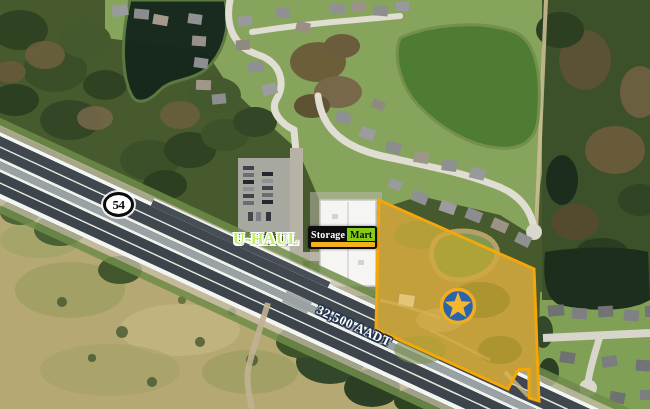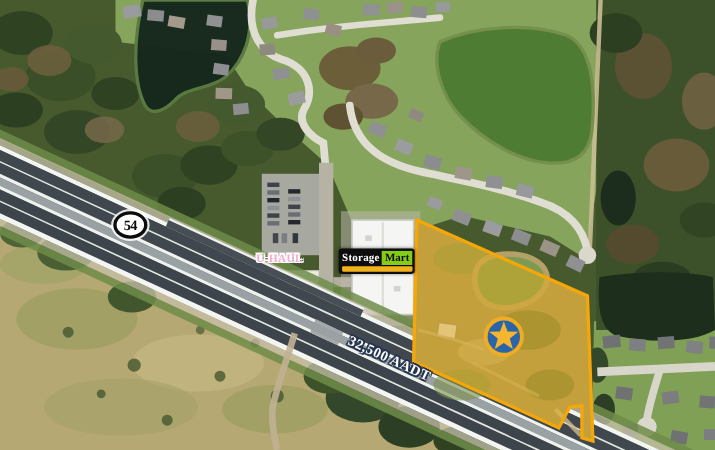"U-HAUL" .uhaul { color: #f9a8d4 -> #bef264; font-size: 10px -> 16px }
